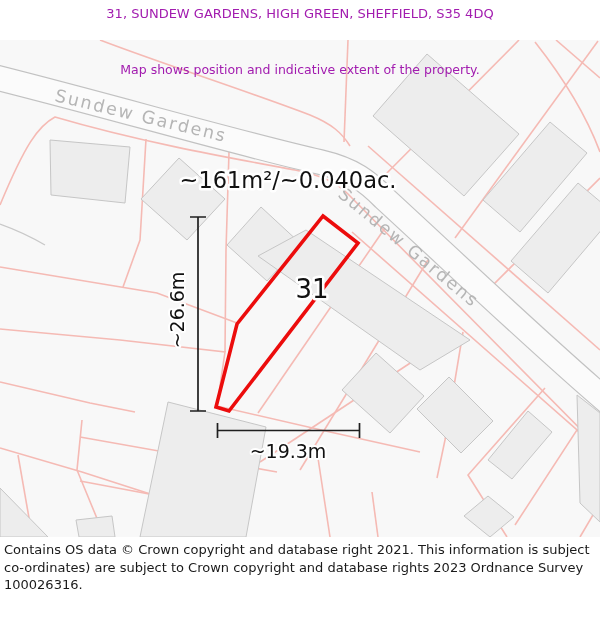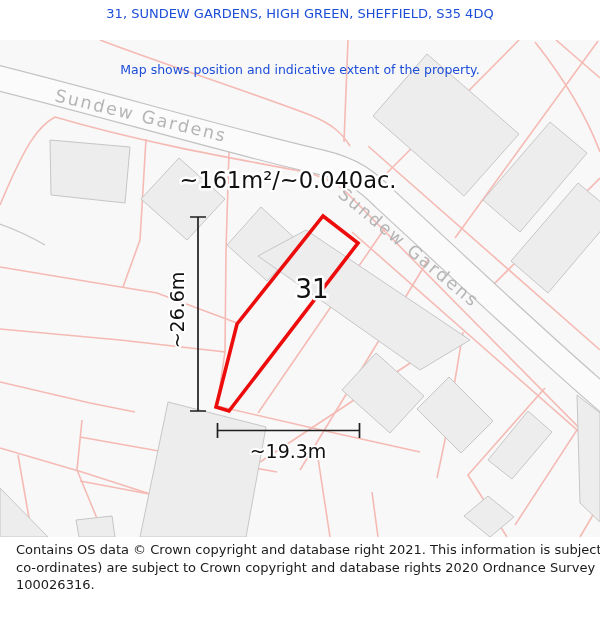"31, SUNDEW GARDENS, HIGH GREEN," .header { color: #1d4ed8 -> #a21caf }
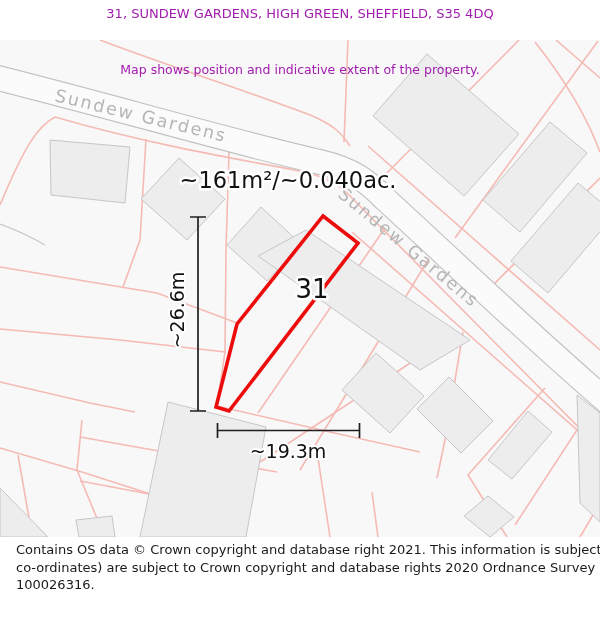"Contains OS data © Crown" .footer { padding: 4px 0 0 16px -> 4px 0 0 4px }
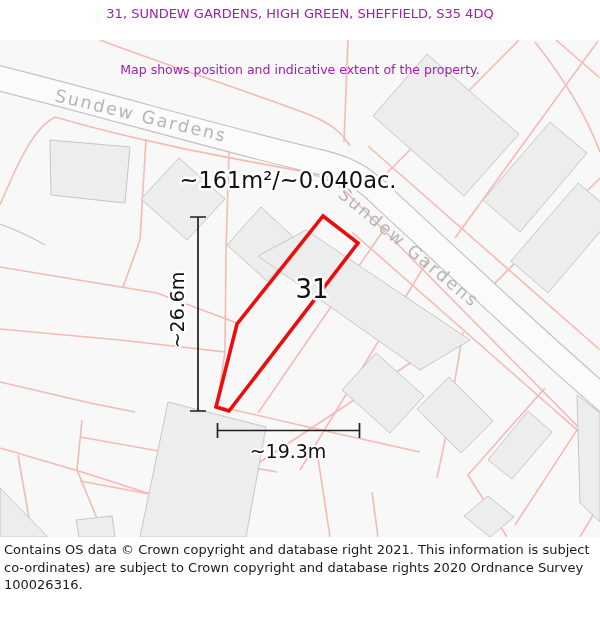"co-ordinates) are subject to Crown" div { text: 2020 -> 2023 }
